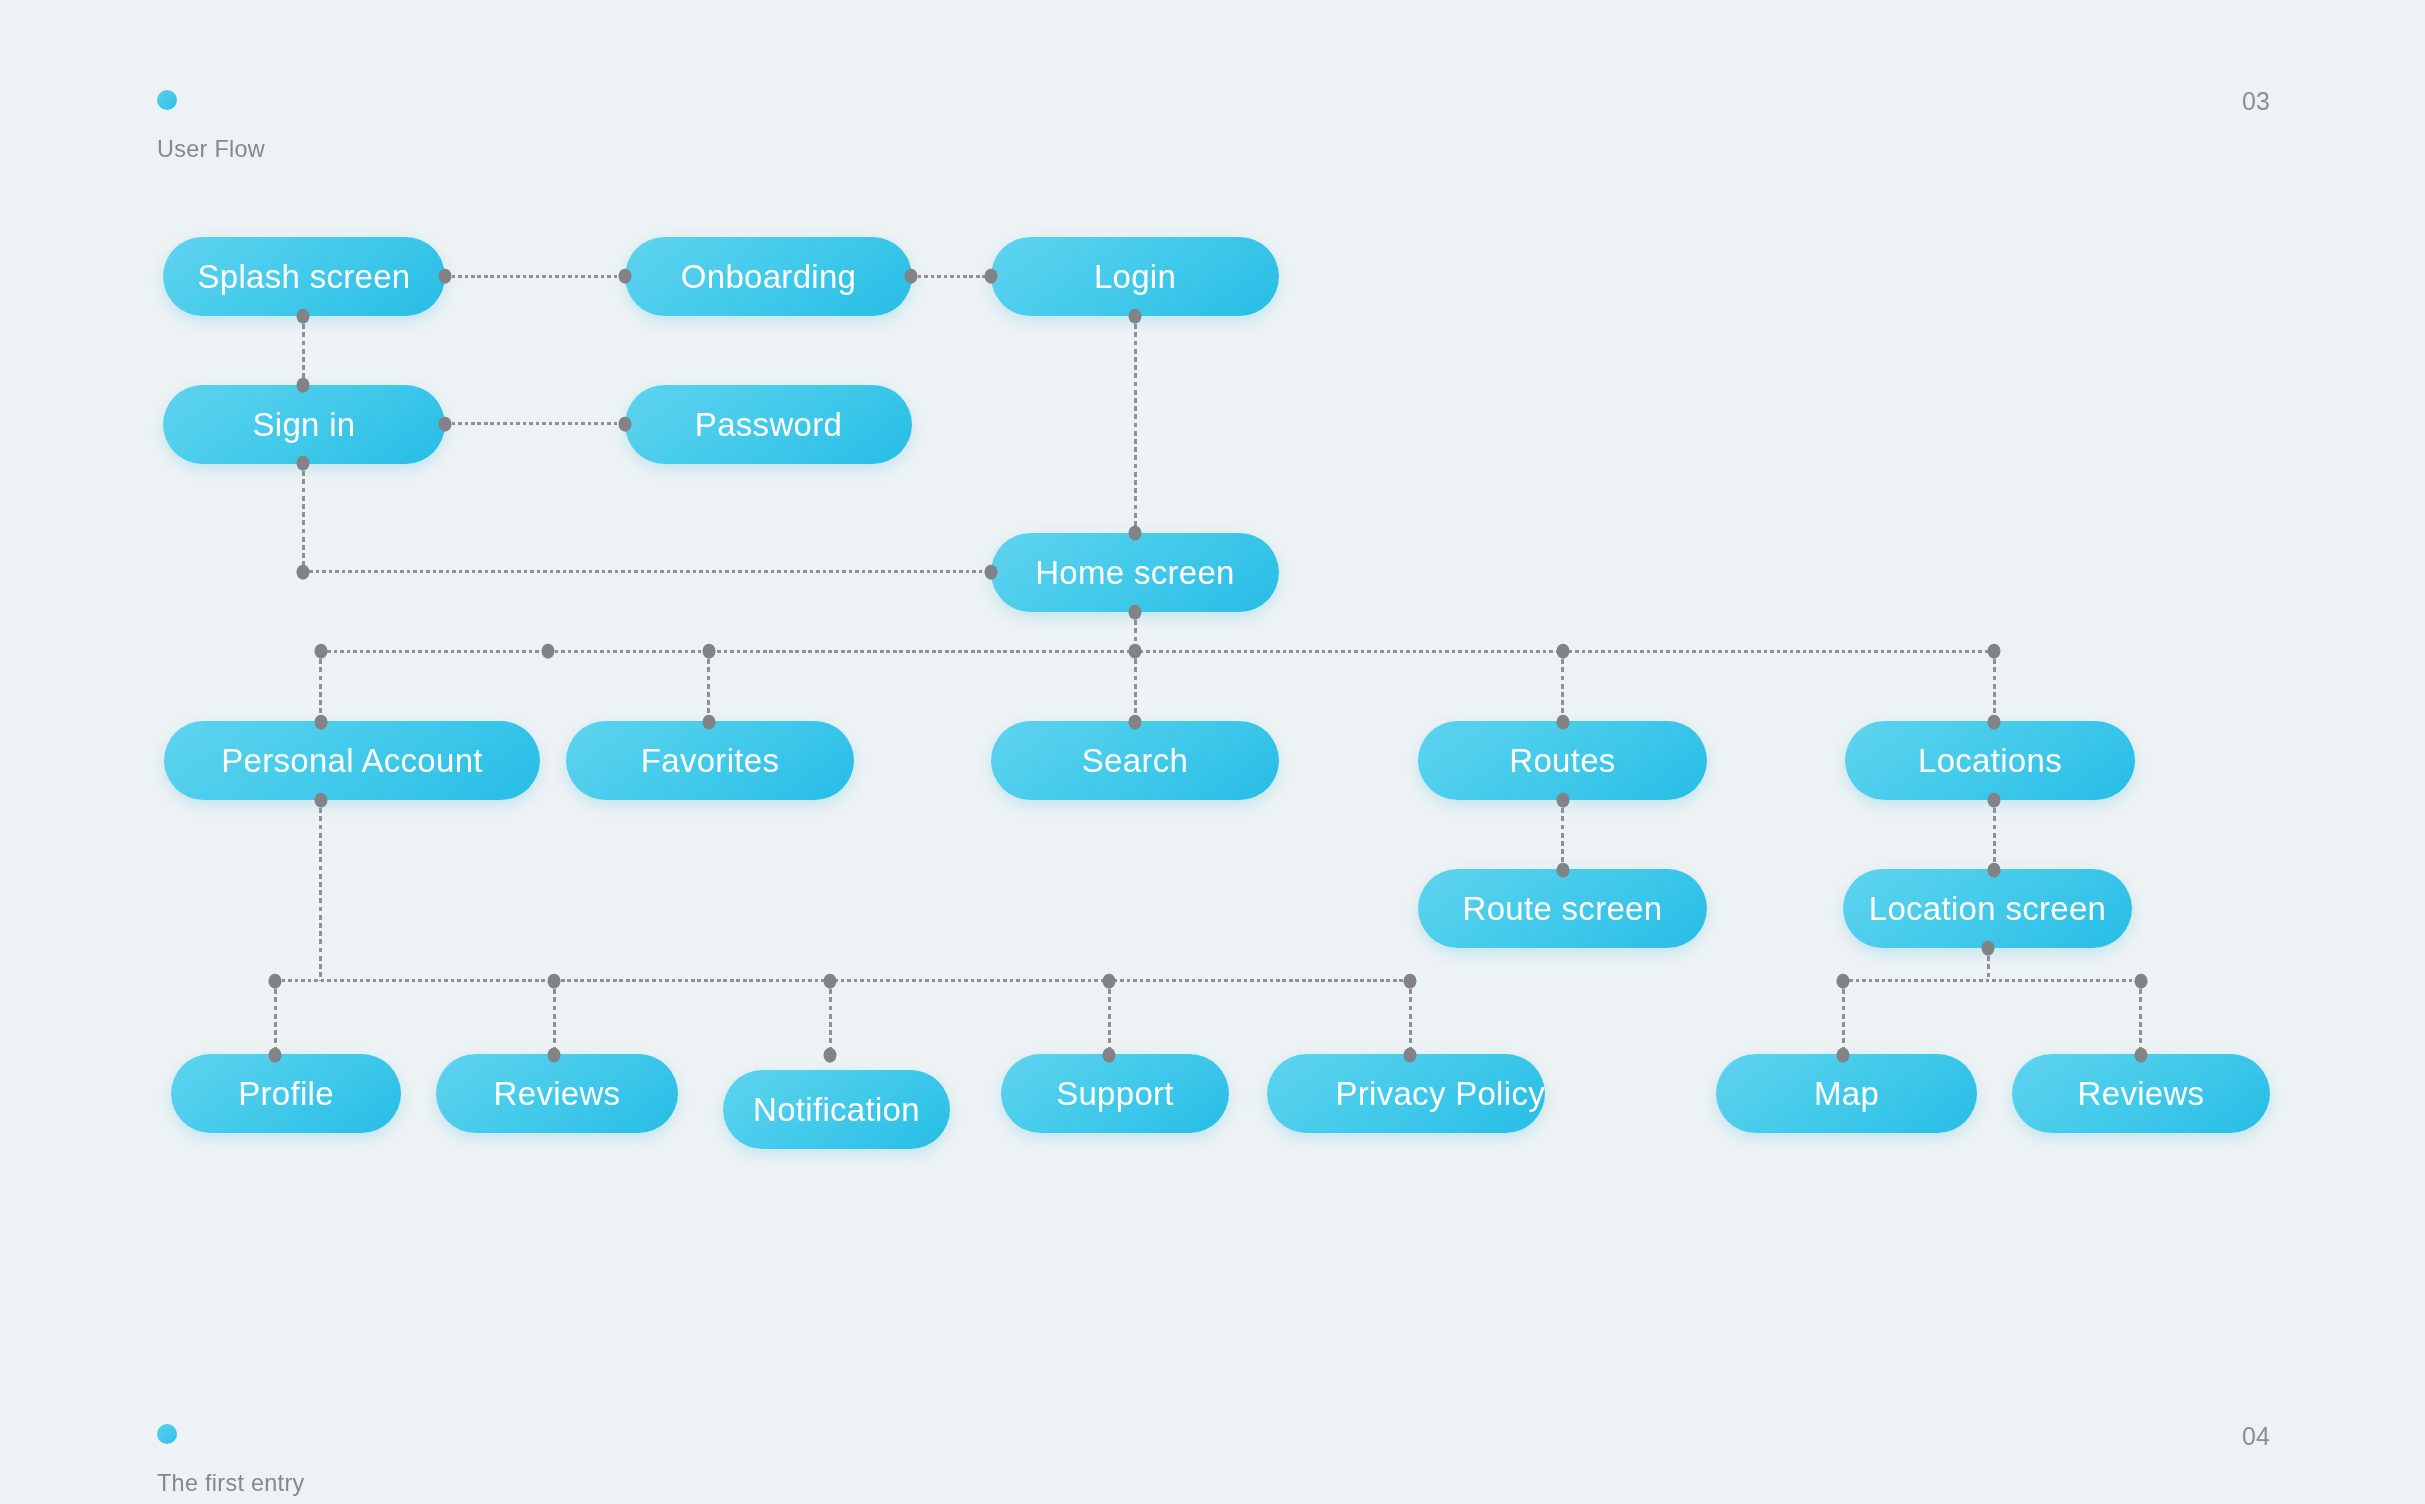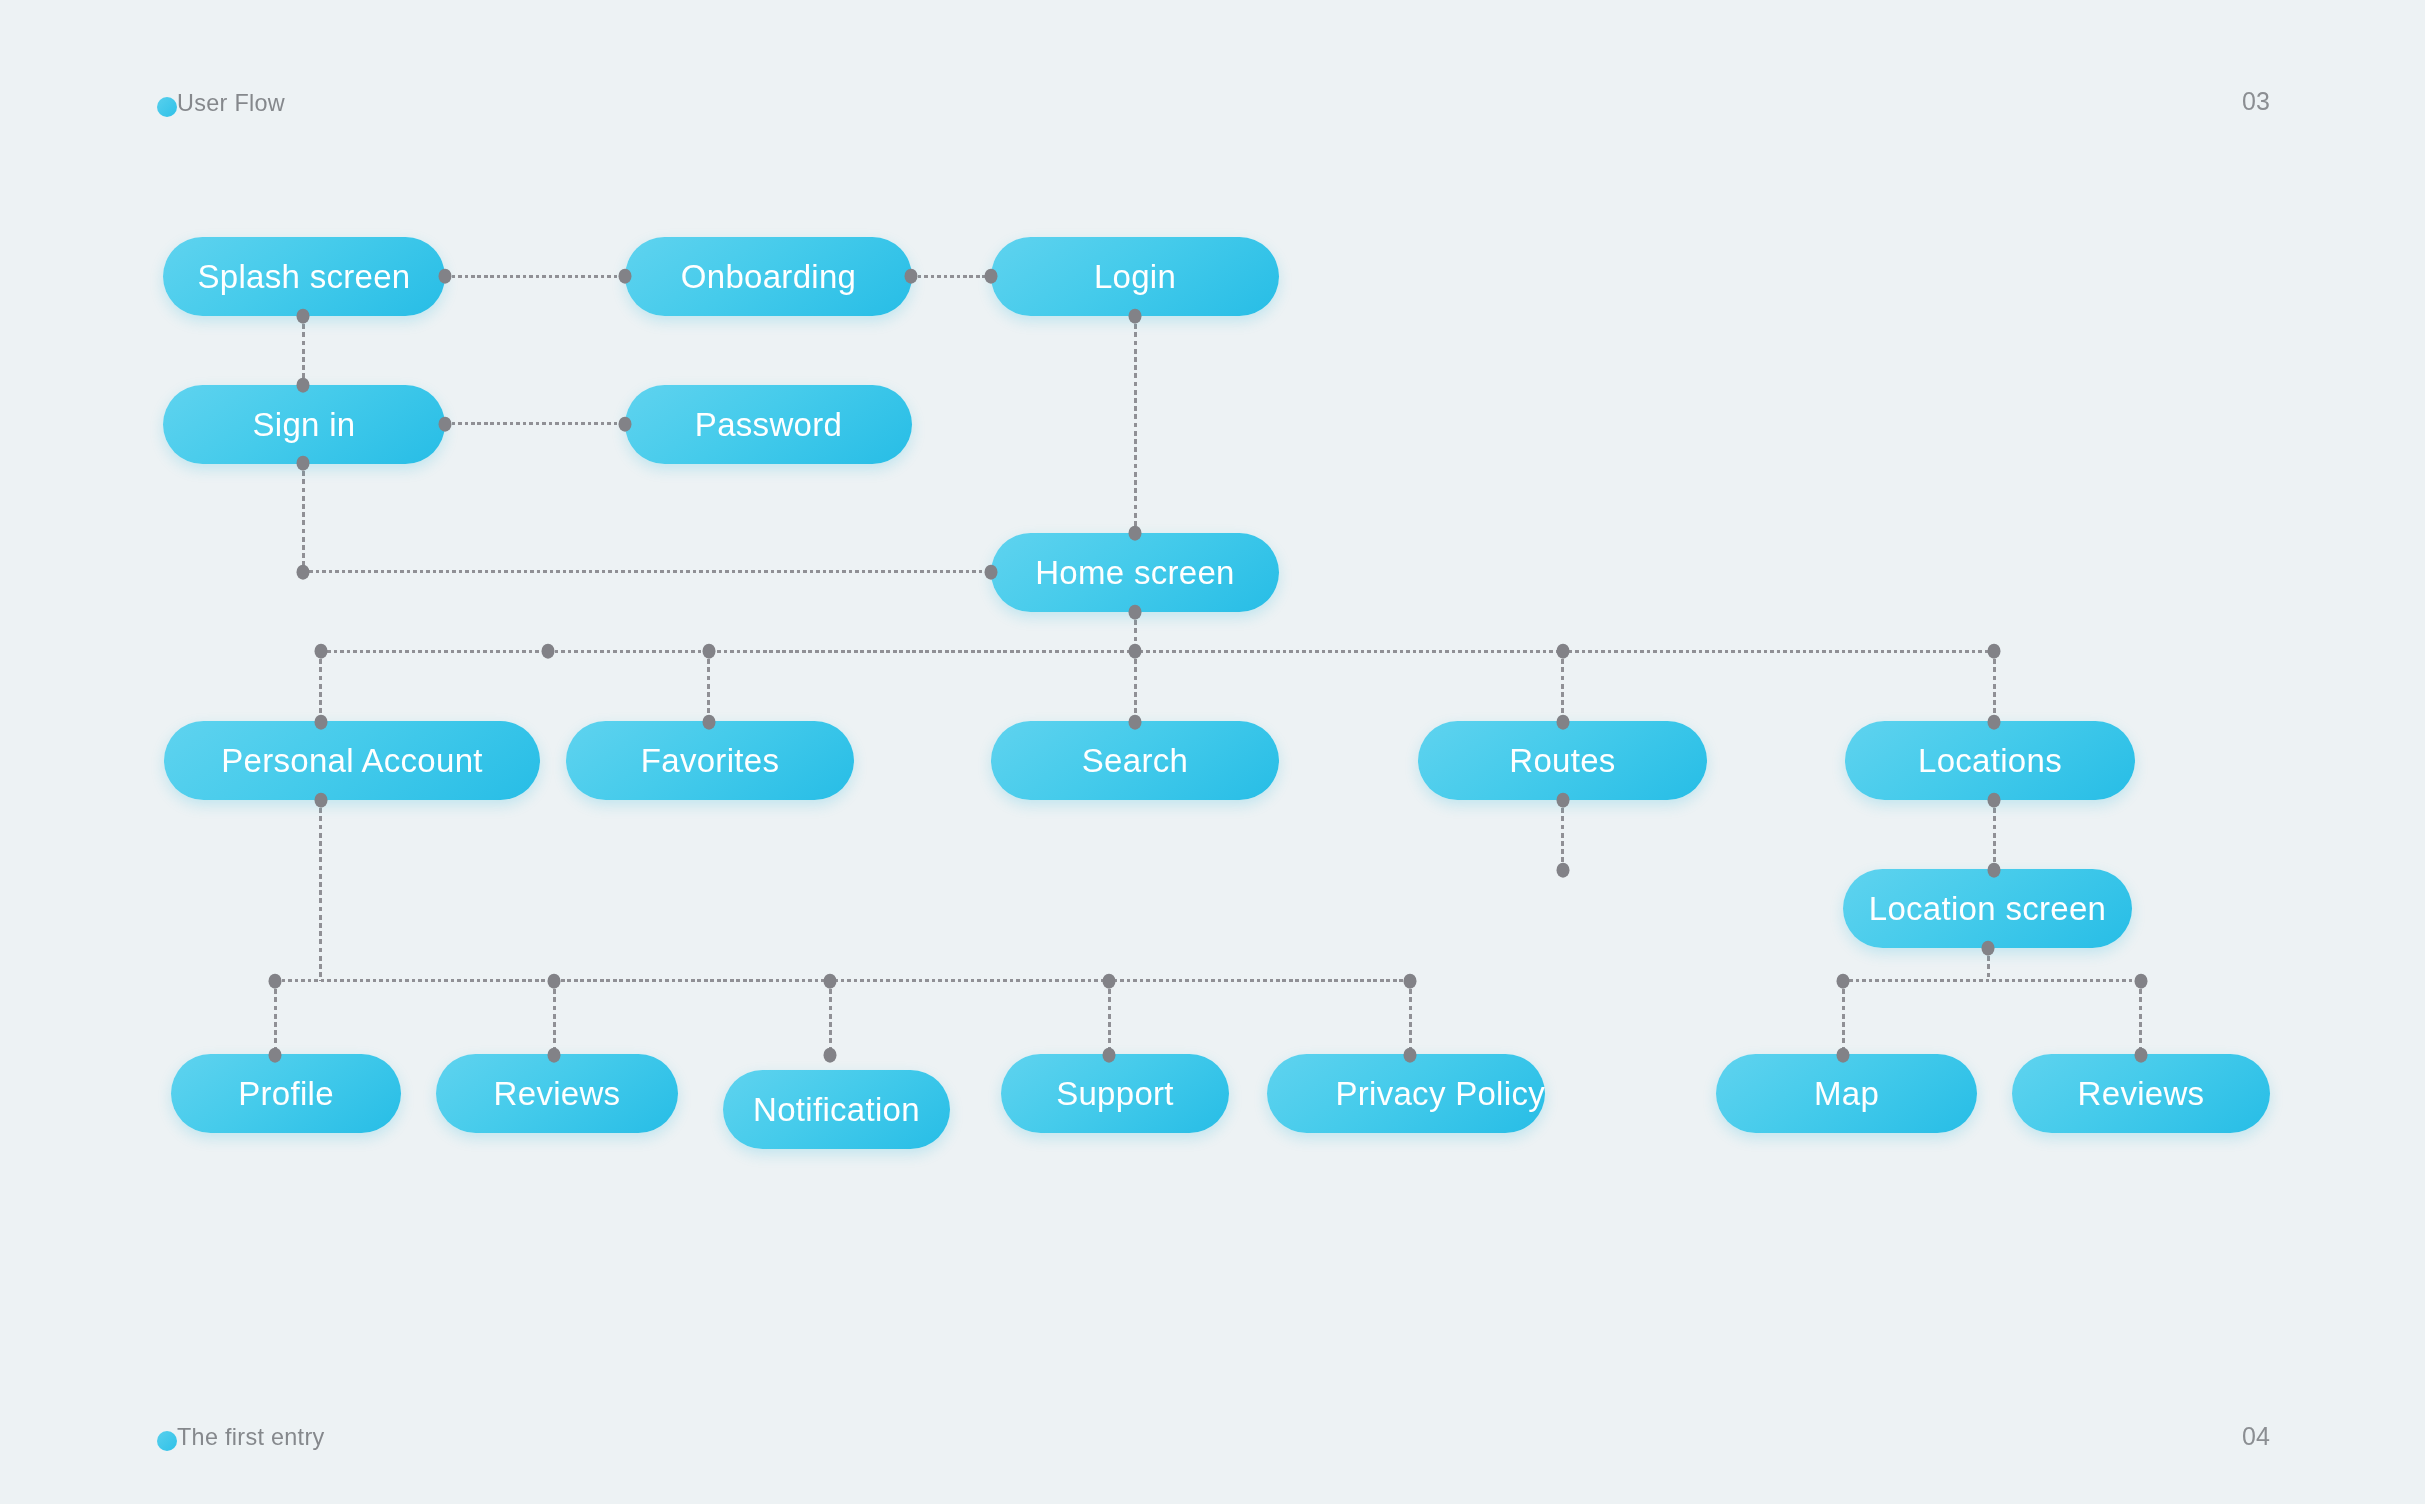"User Flow" .corner-label { align-items: flex-end -> flex-start; flex-direction: none -> column; gap: none -> 26px }
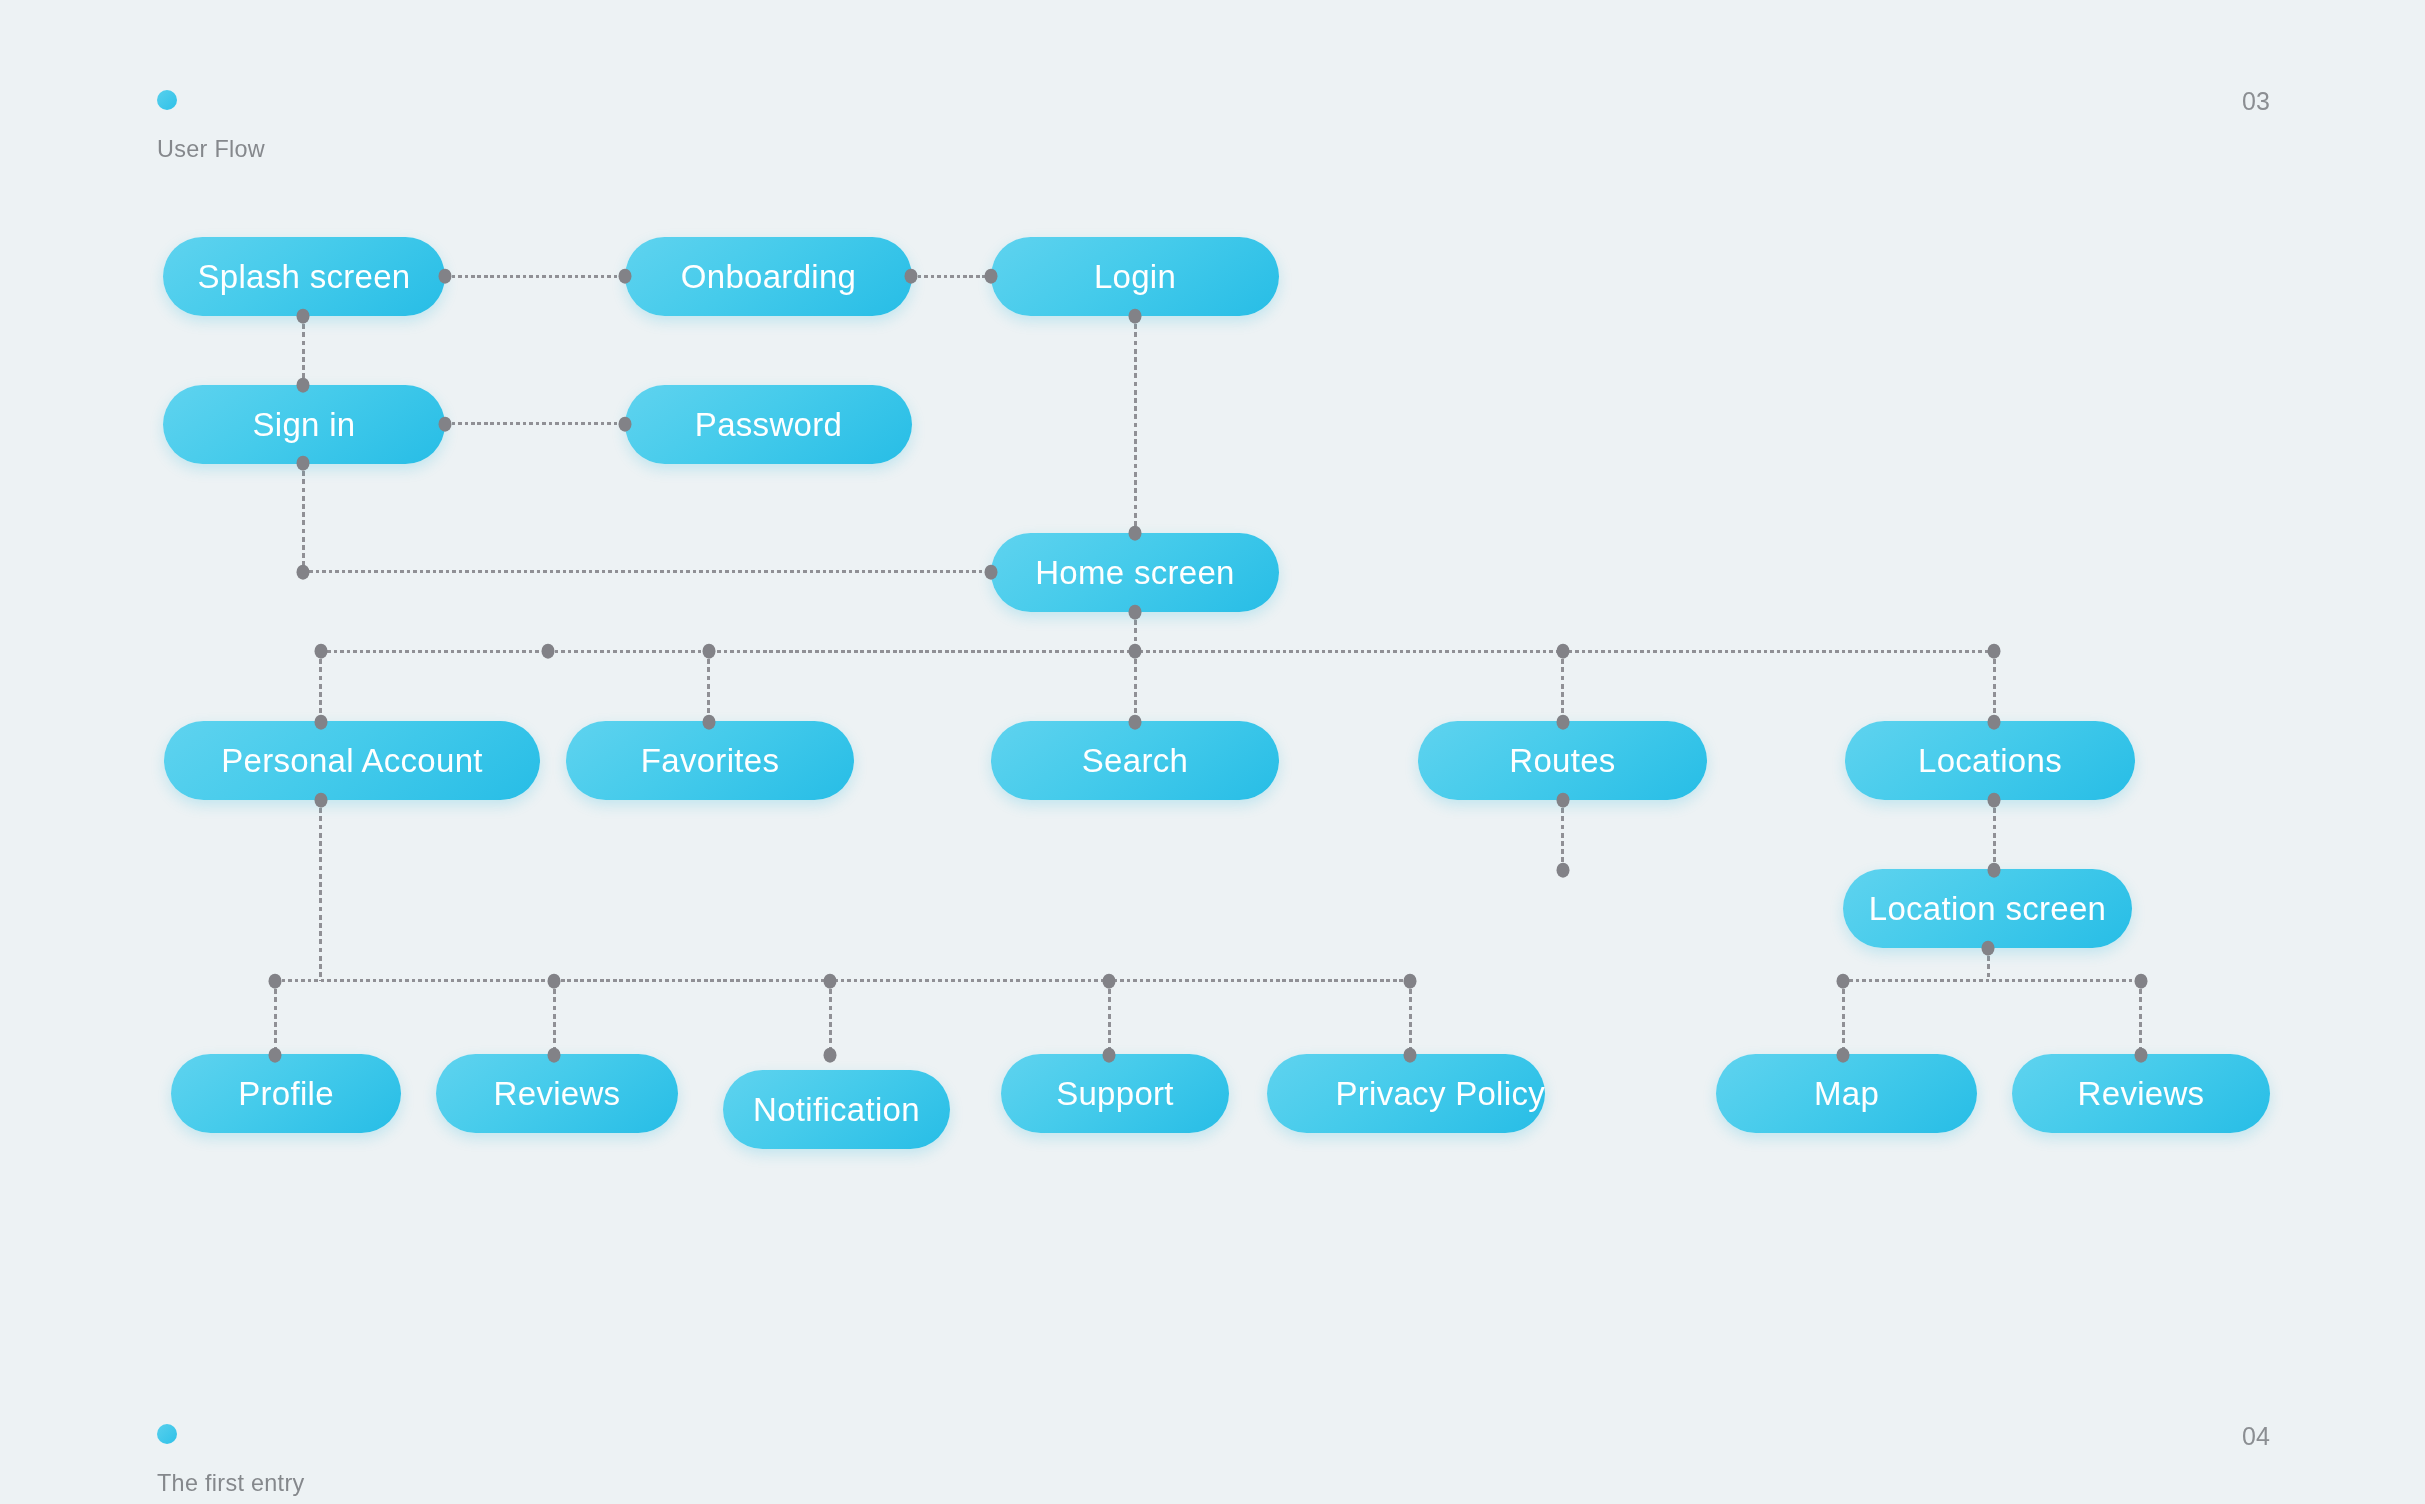"Route screen" div.pill { html: none -> <div> <span>Route screen</span> </div> }
